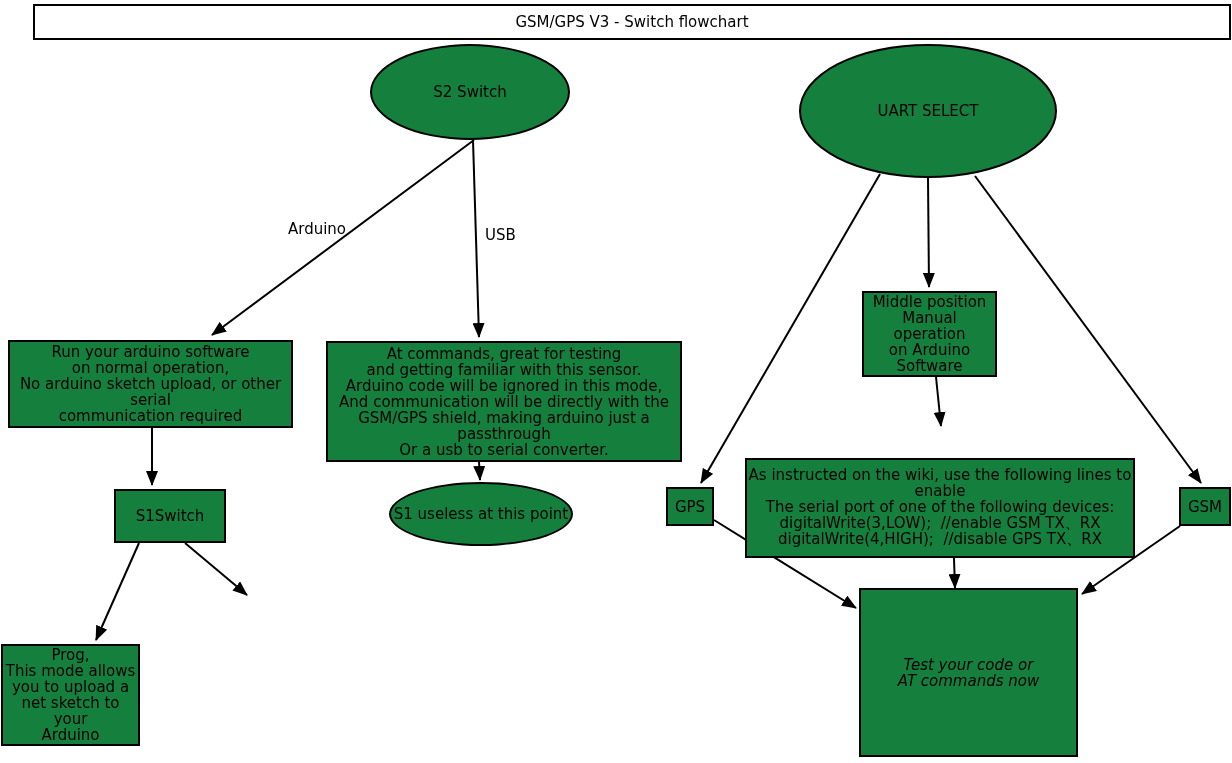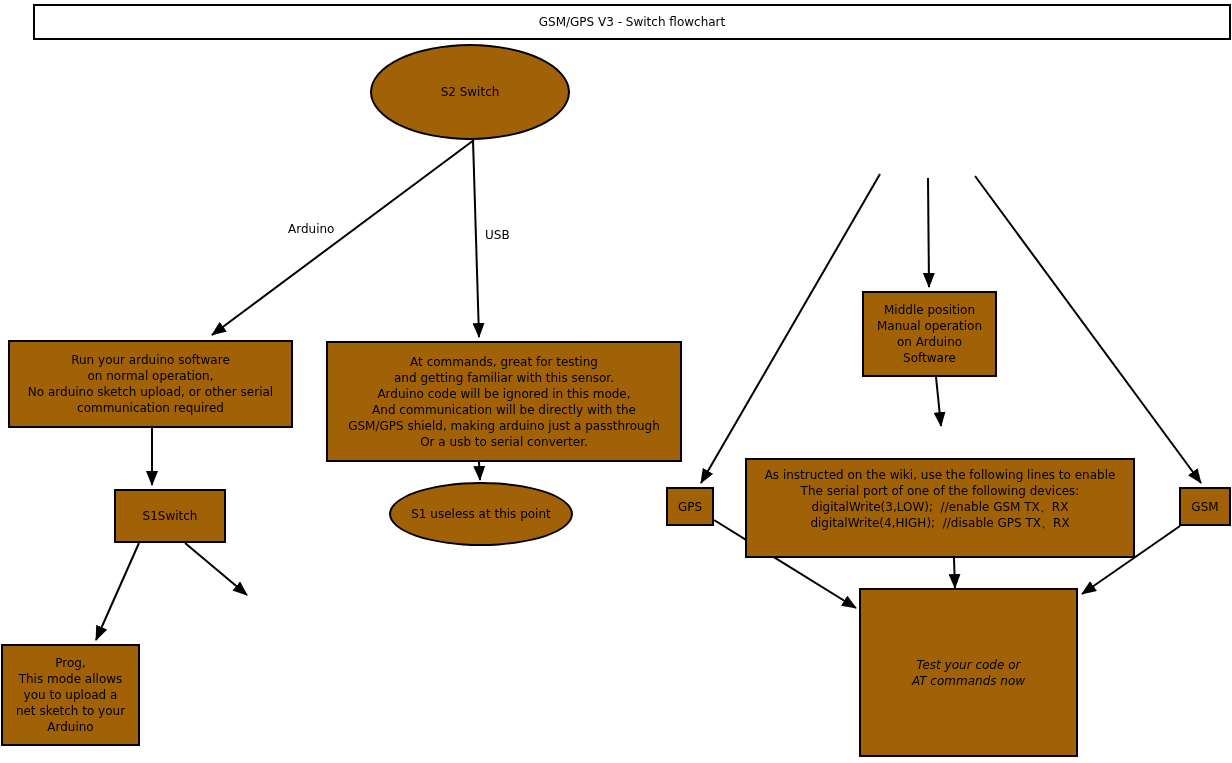"GSM/GPS V3 - Switch flowchart" .stage { font-size: 12px -> 15px }
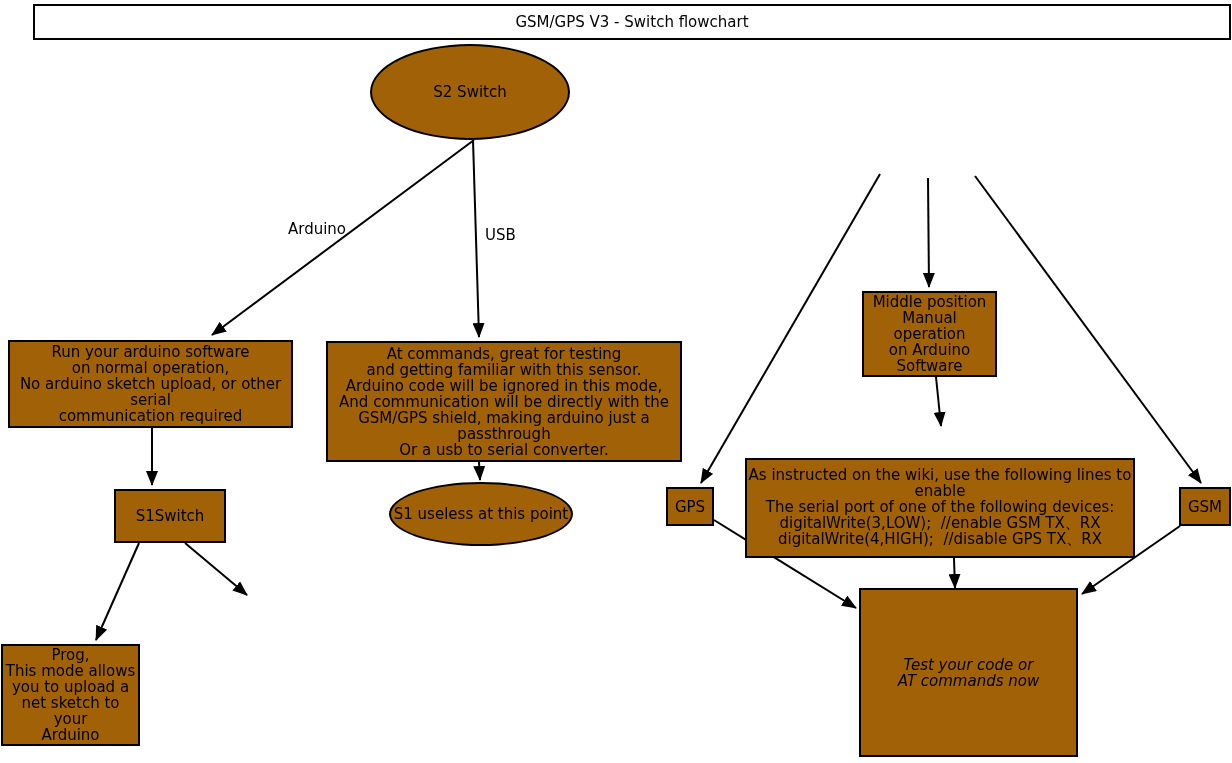"S2 Switch" .node { background: #a16207 -> #15803d }
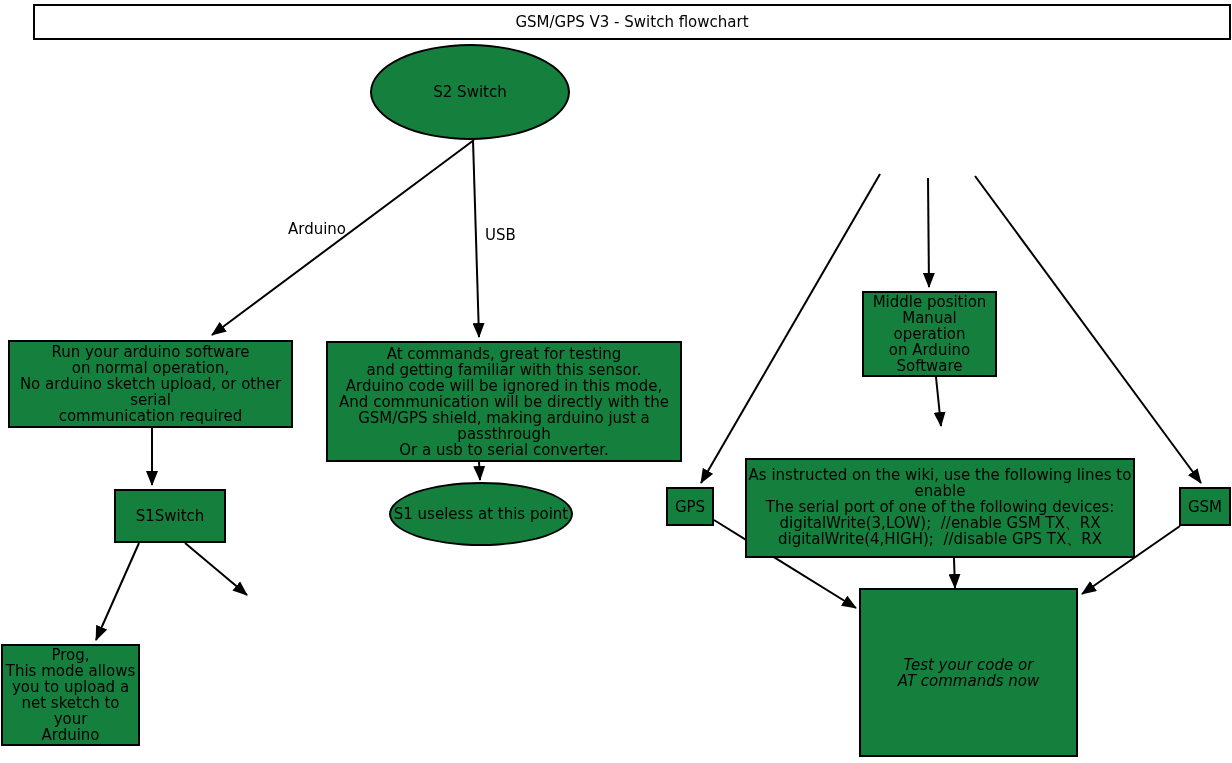"UART SELECT" div.node { html: none -> <div>UART SELECT</div> }
